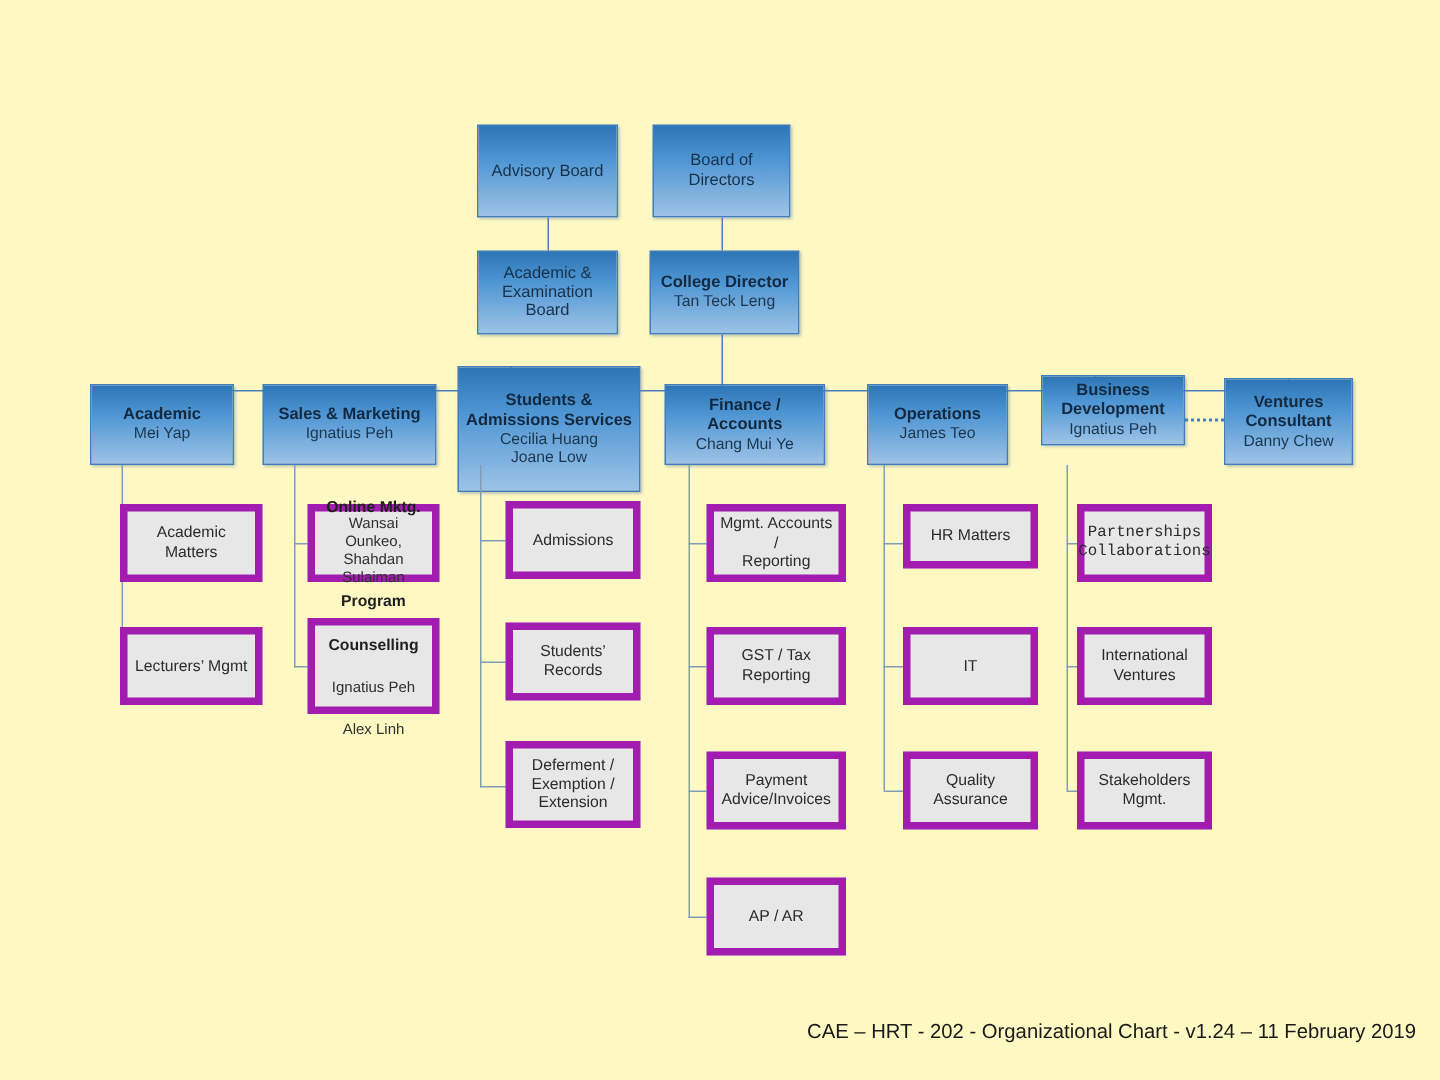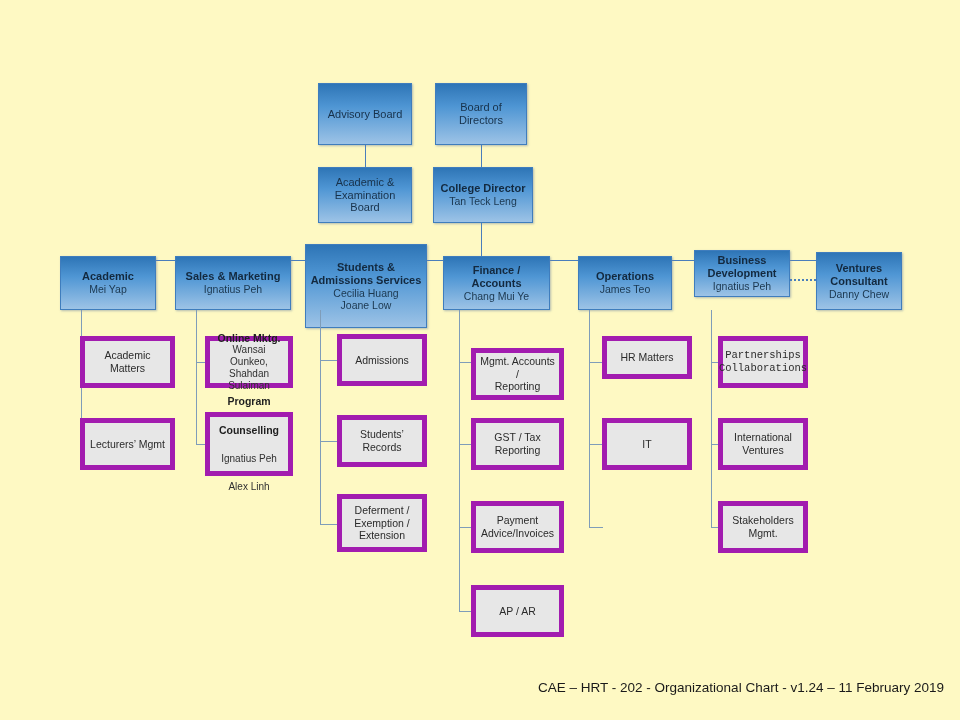"Mgmt. Accounts /" div.leaf { margin-top: 12px -> none }
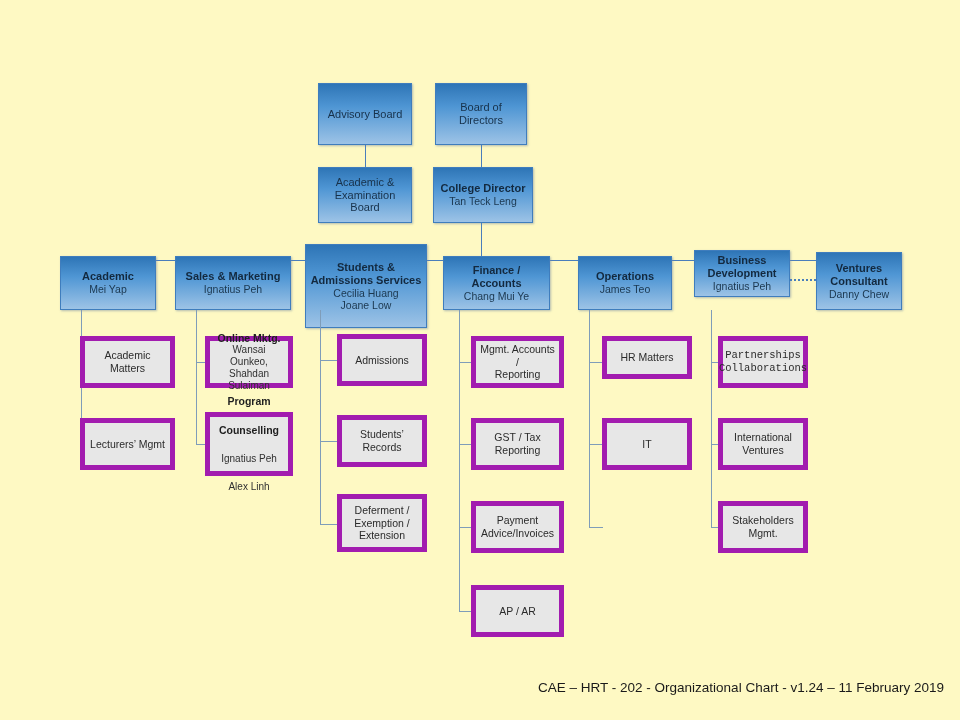"Quality Assurance" div.leaf { html: none -> <div> <div>Quality Assurance</div> </div> }
